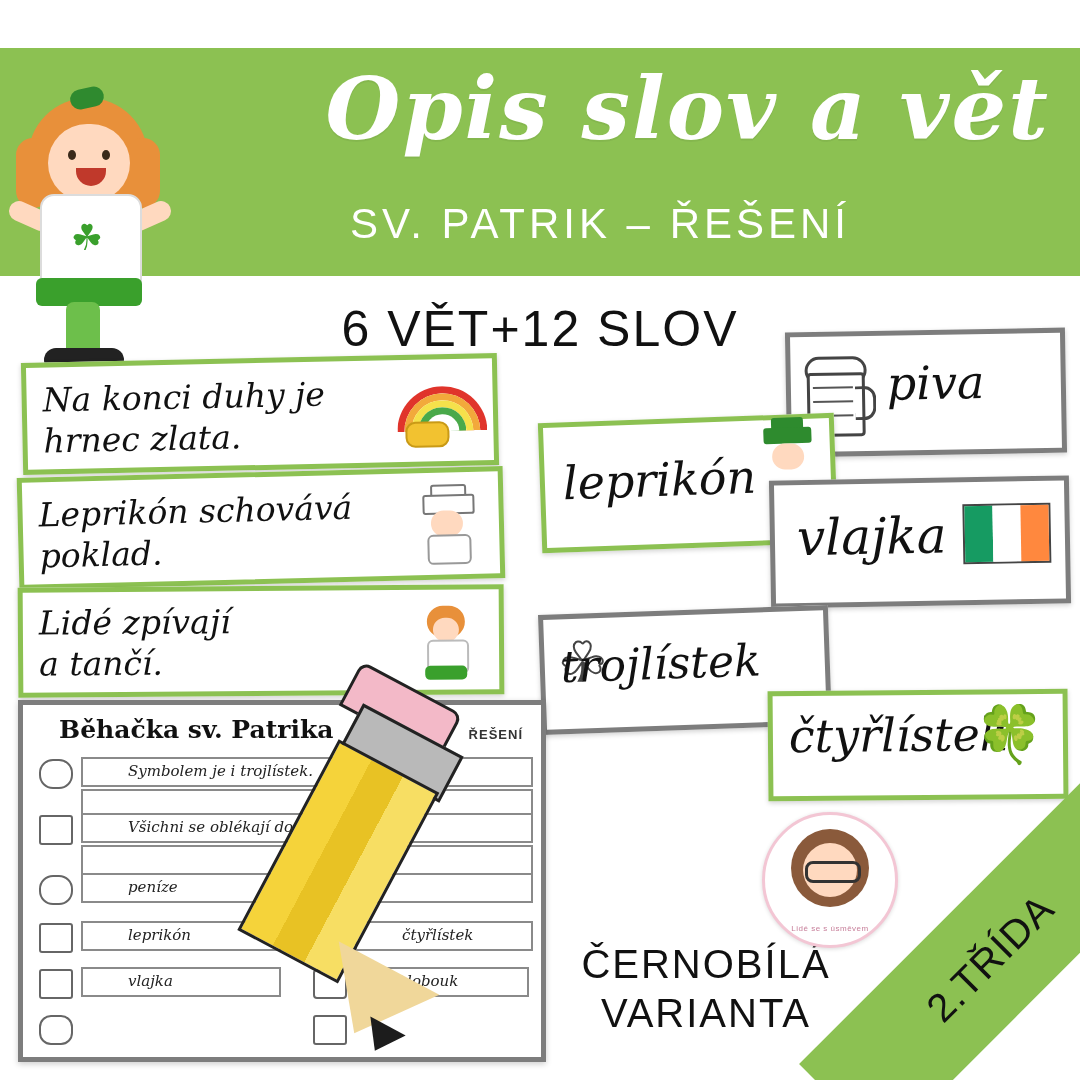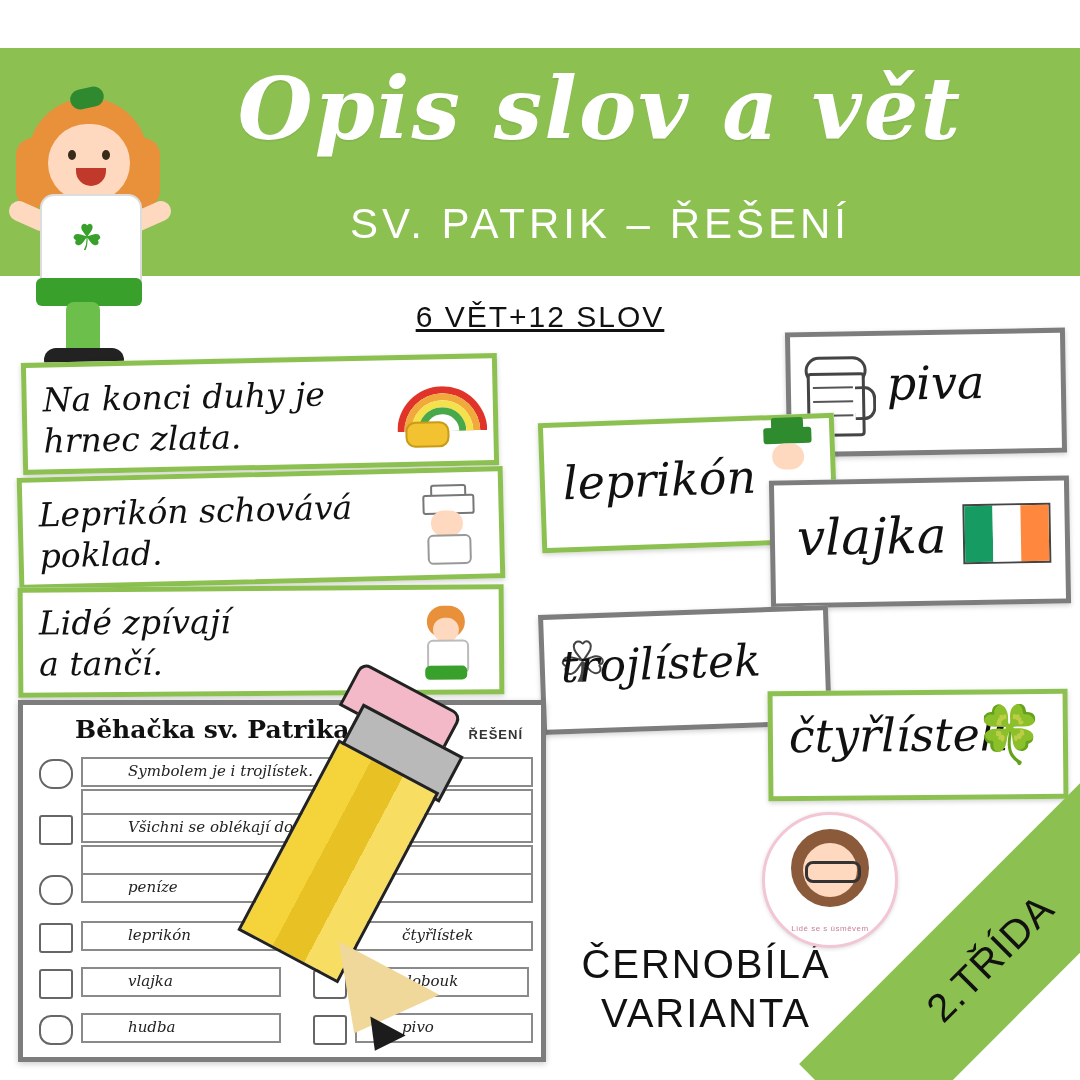"Opis slov a vět" .header-title { text-align: center -> right }
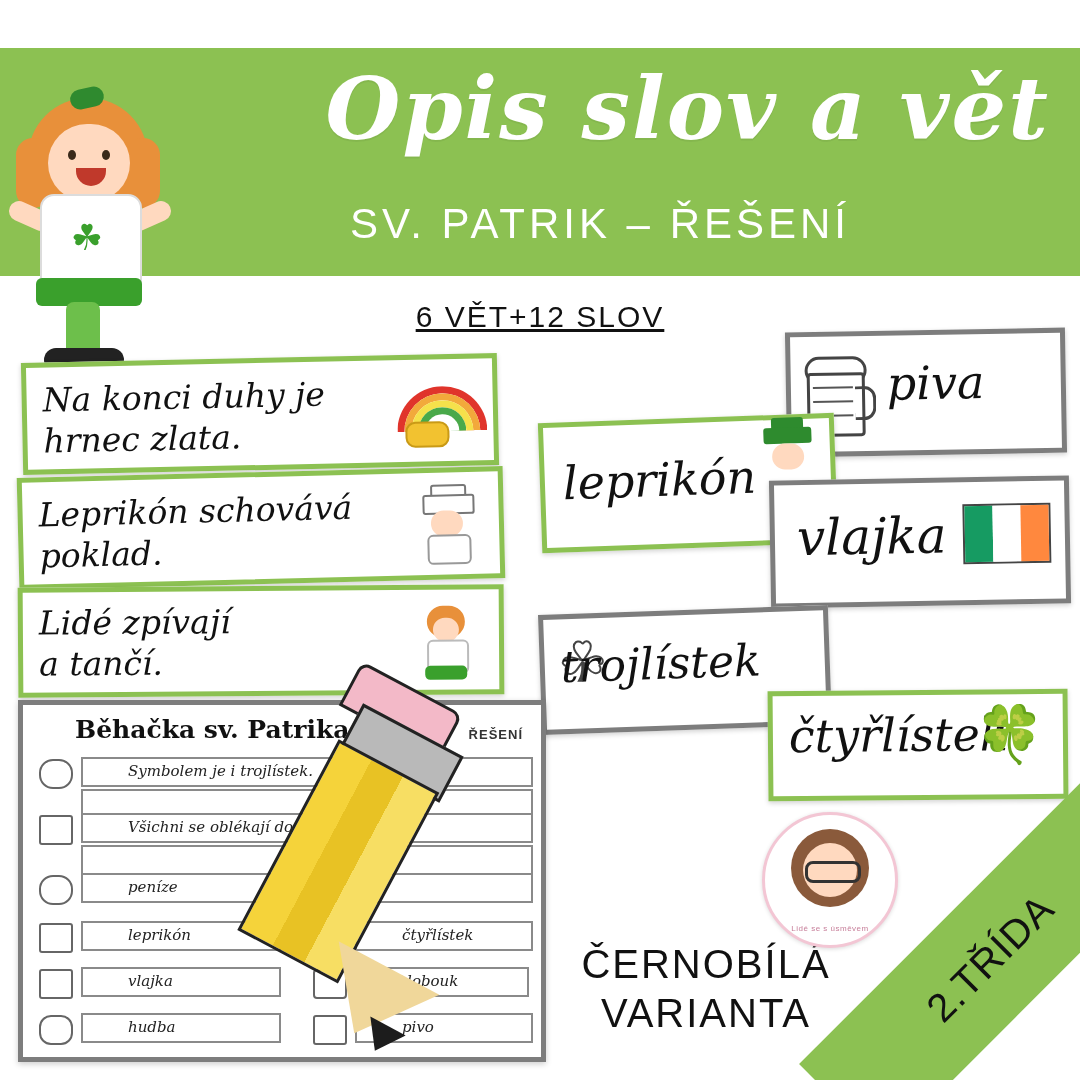"6 VĚT+12 SLOV" .count-line { font-size: 30px -> 50px; text-decoration: underline -> none }
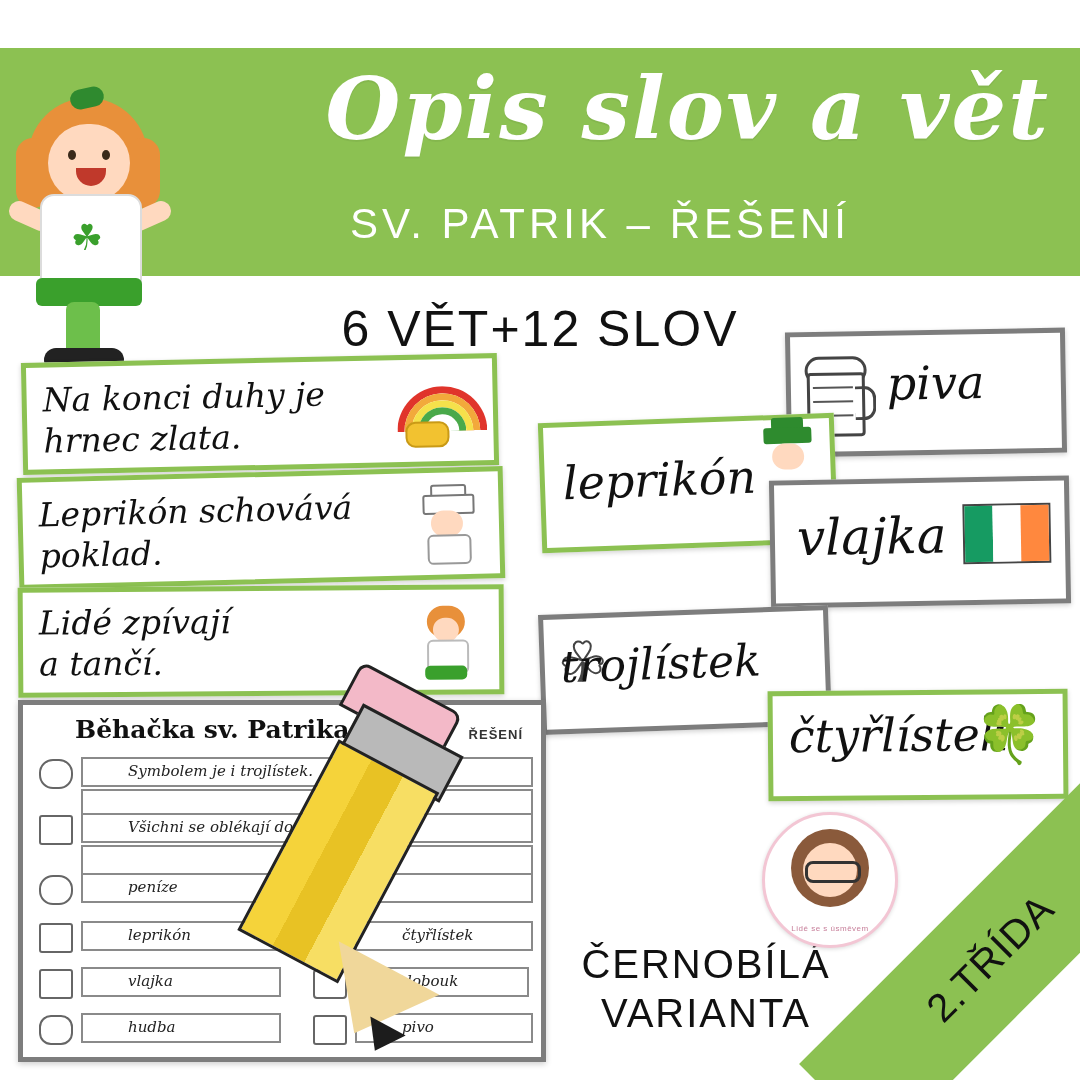"Běhačka sv. Patrika" .ws-title { left: 52px -> 36px }
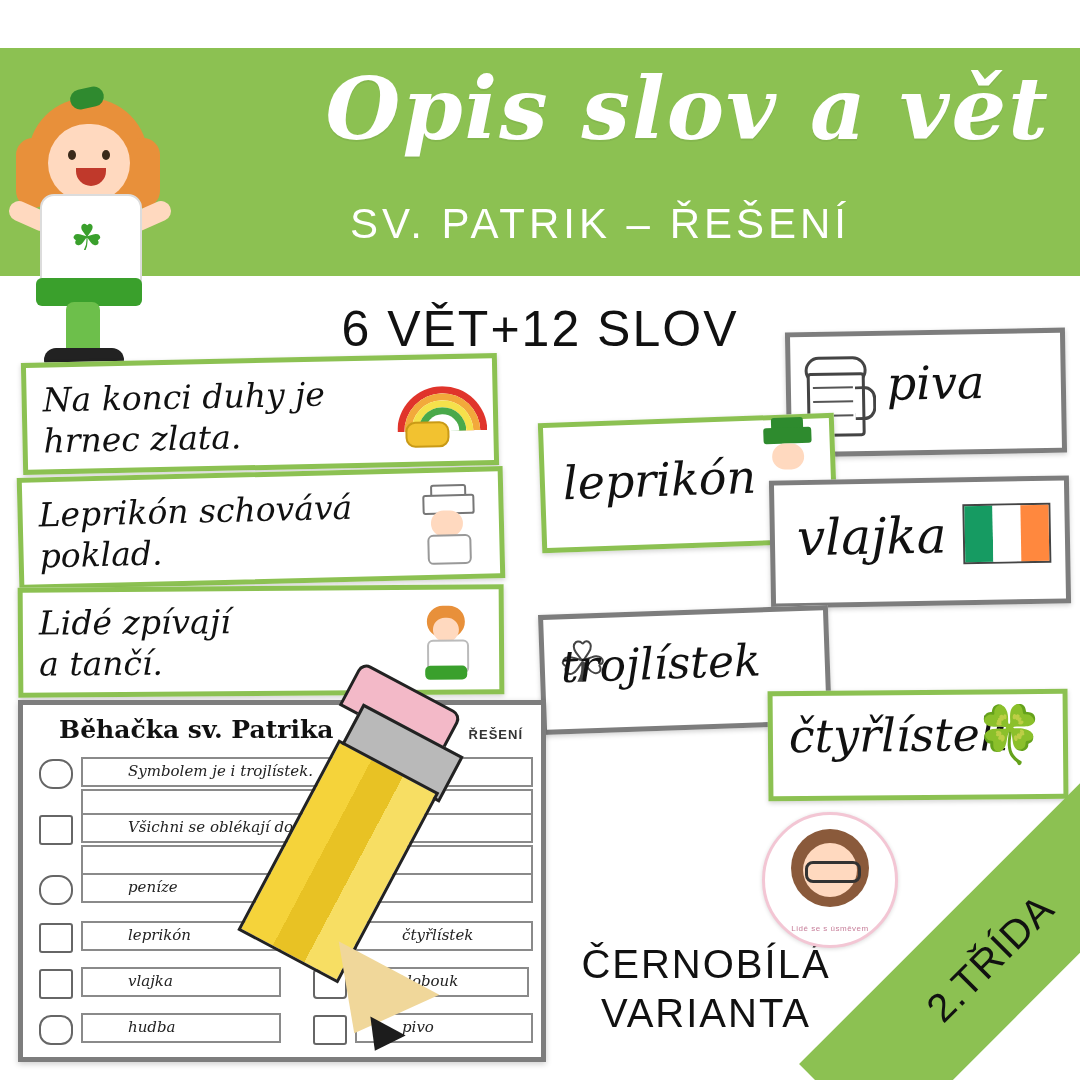"hudba" div.ws-line { html: <div> <div>hudba</div> </div> -> none }
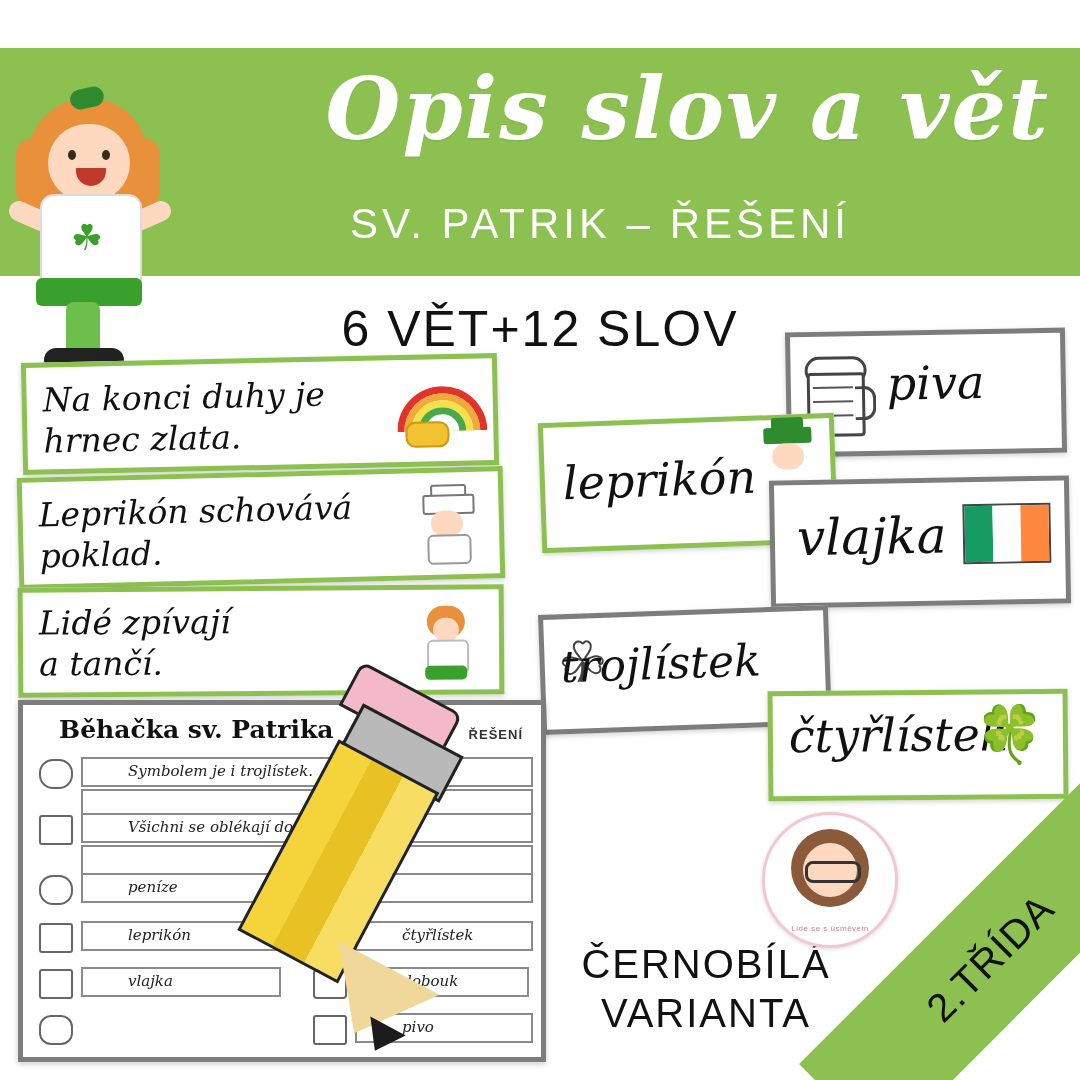"pivo" div.ws-line { html: <div> <div>pivo</div> </div> -> none }
